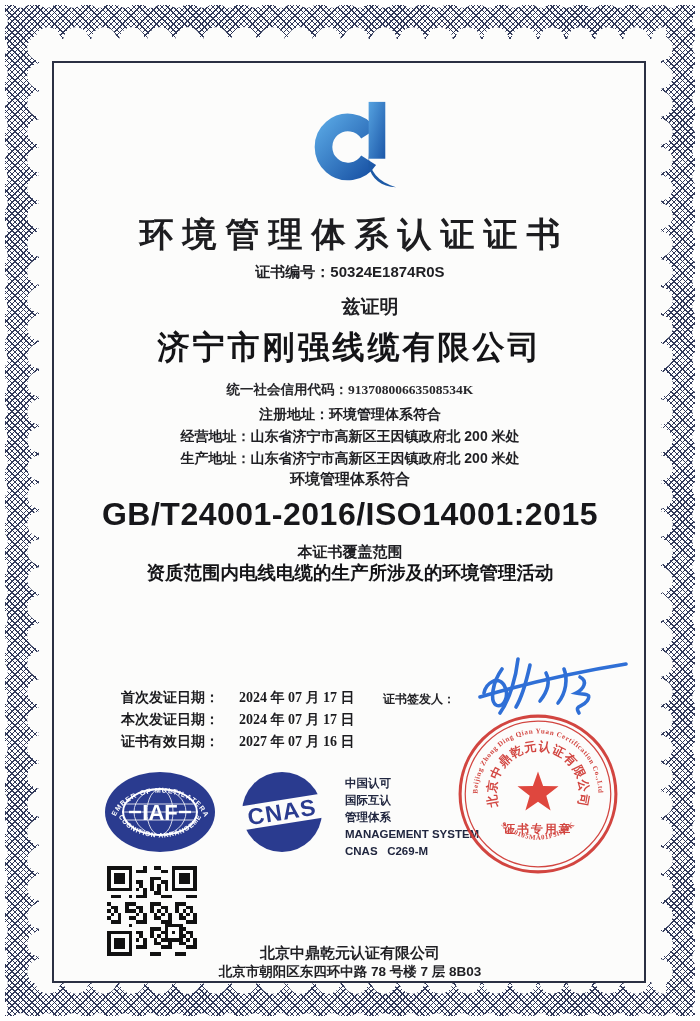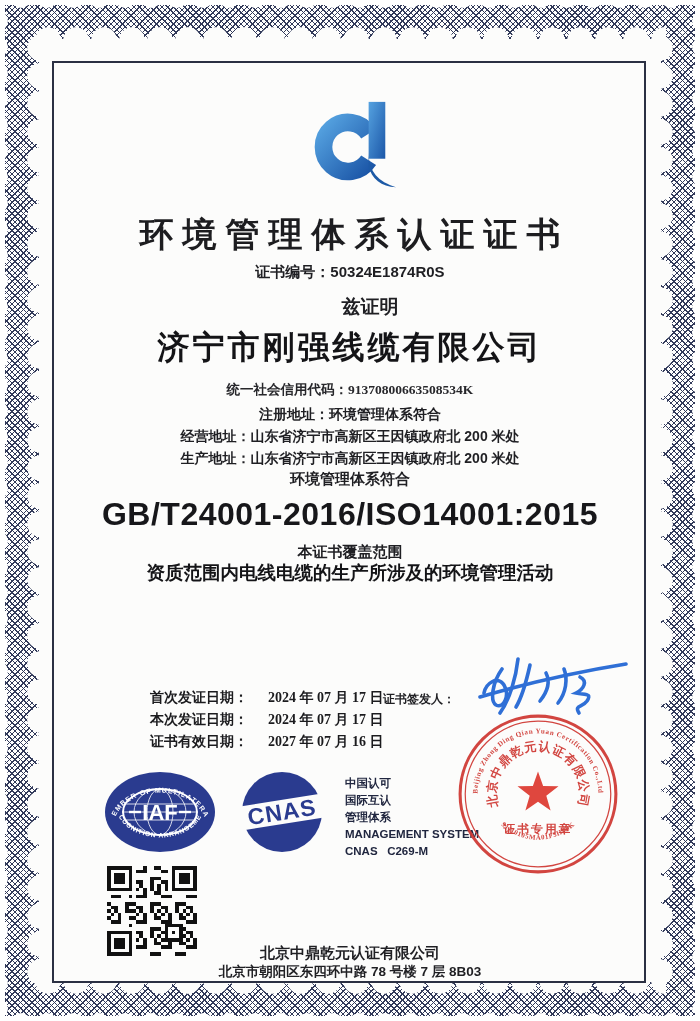"首次发证日期：" .drow { margin-left: 29px -> none }
